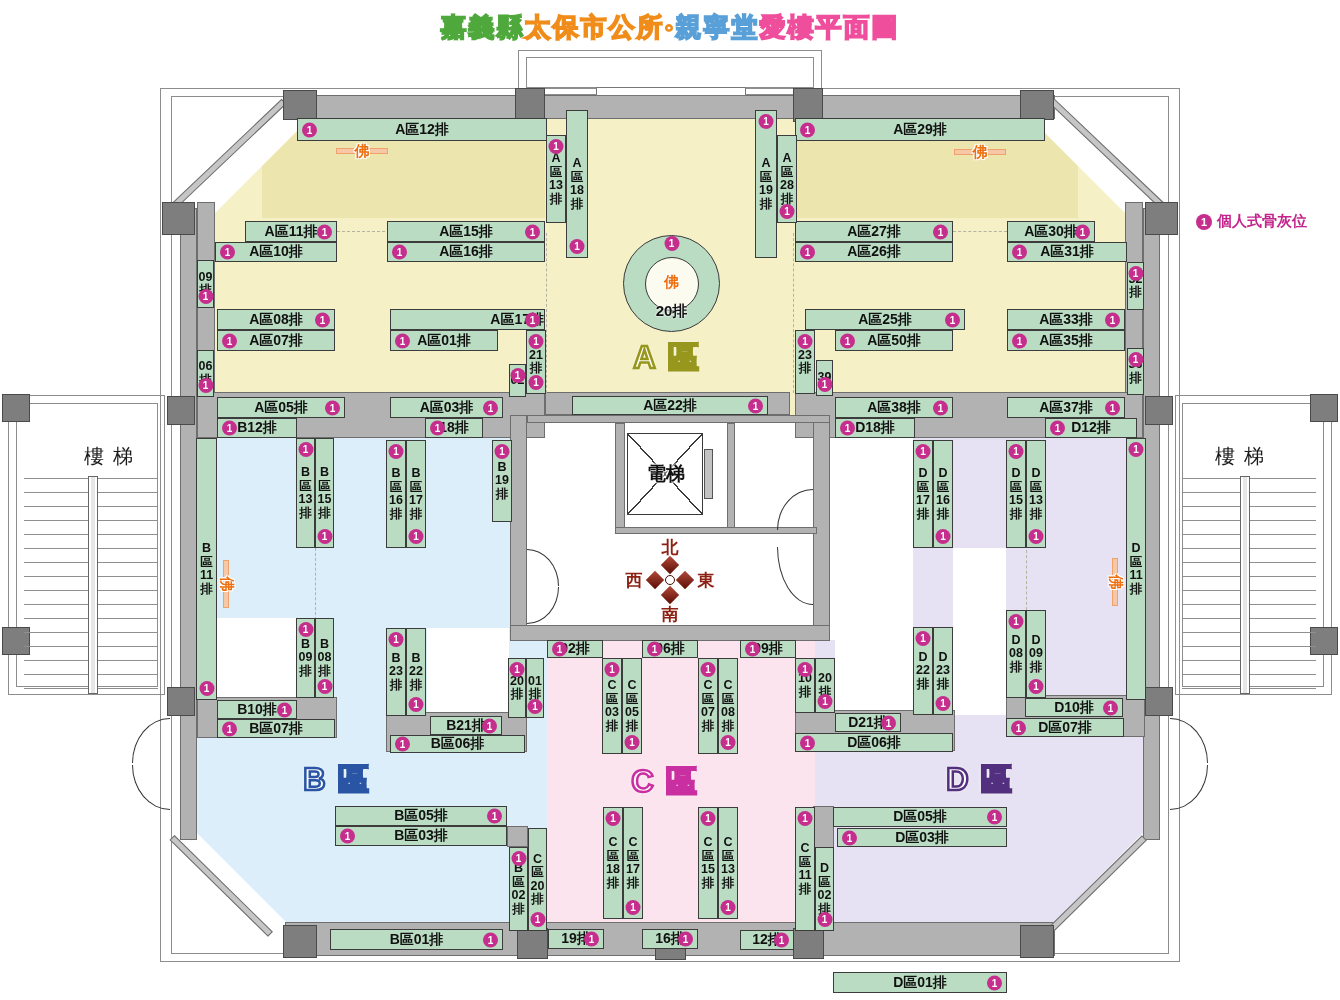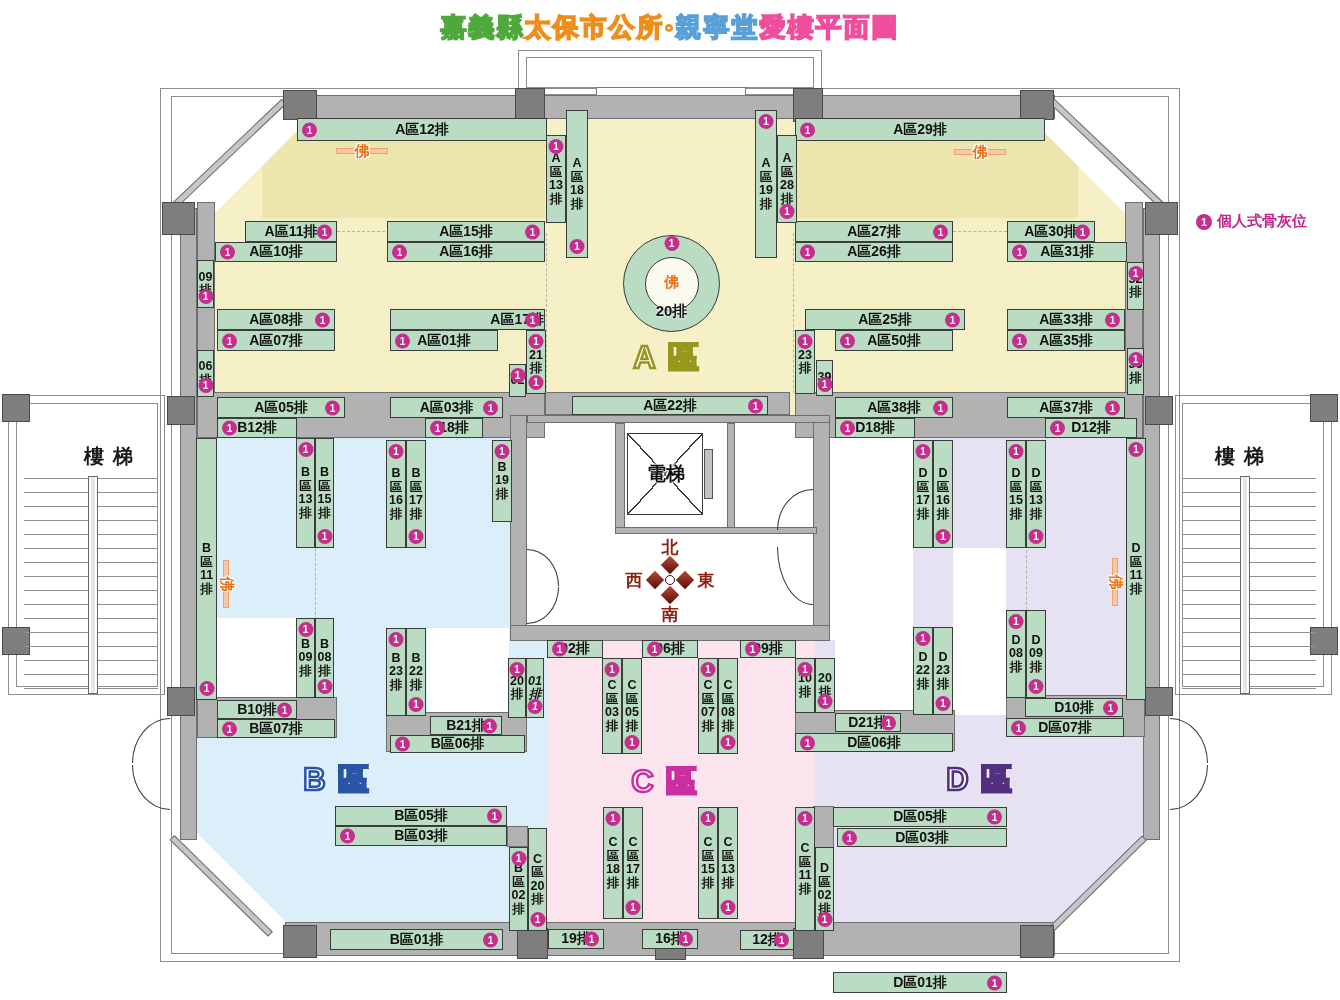"樓梯" .stairs-label { font-weight: bold -> normal }
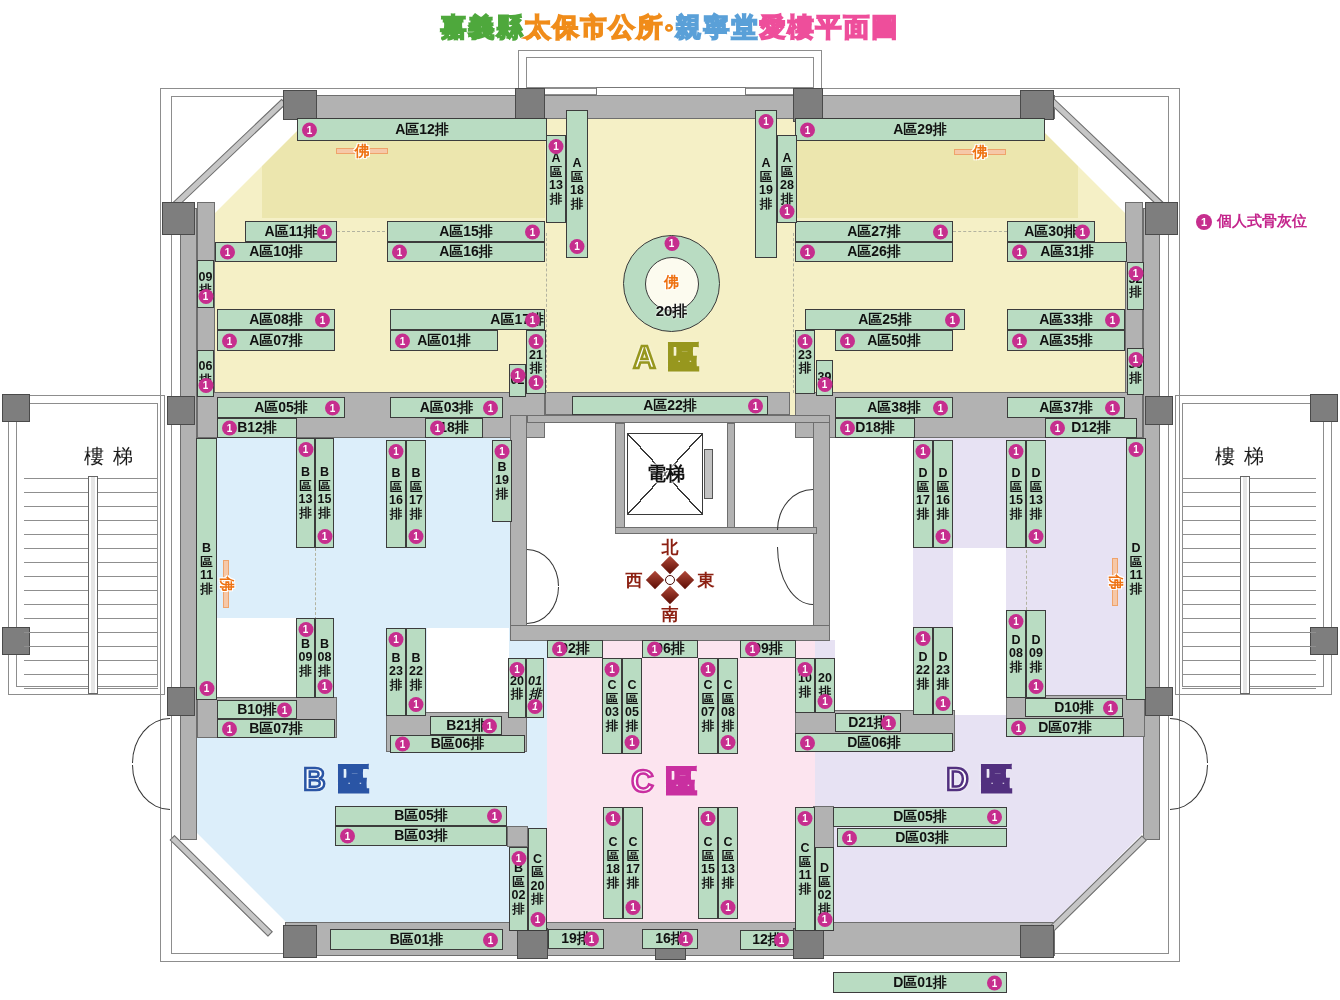"01" div.g { font-style: italic -> none }
